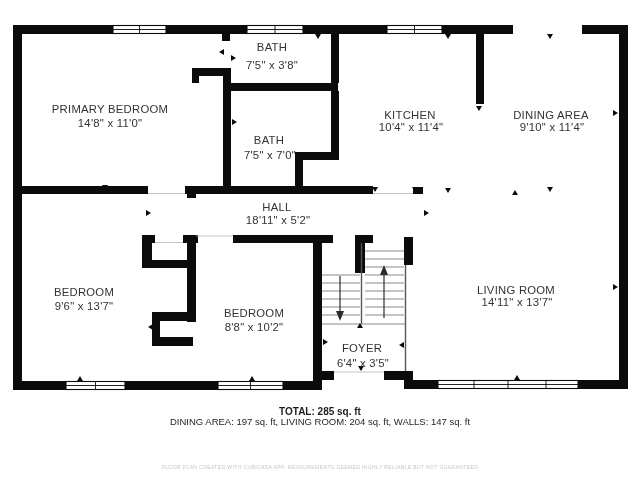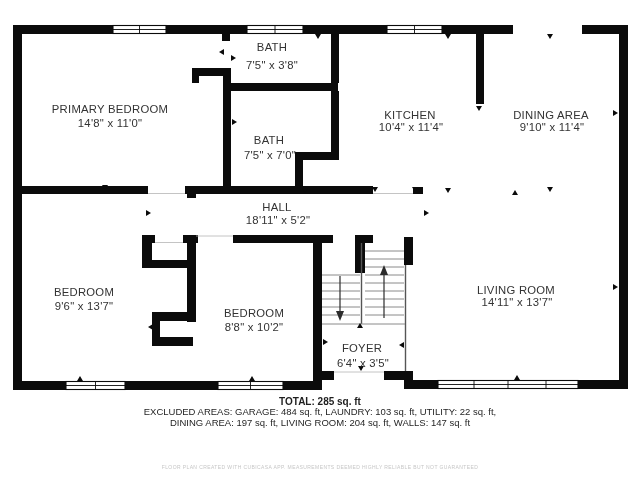"TOTAL: 285 sq. ft" #summary { top: 397px -> 407px }
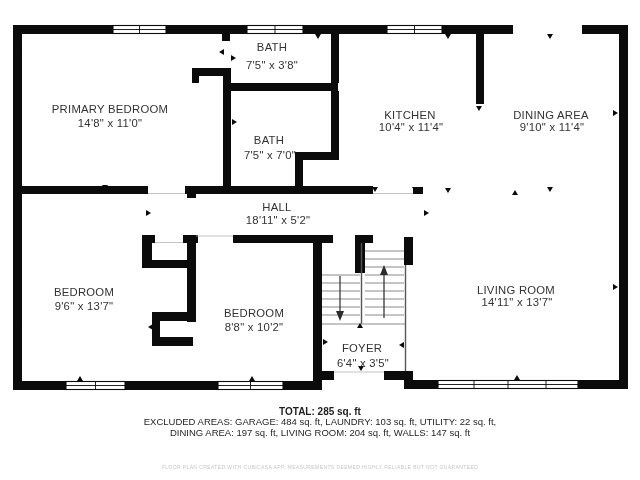"EXCLUDED AREAS: GARAGE: 484 sq." div { html: <div>EXCLUDED AREAS: GARAGE: 484 sq. ft, LAUNDRY: 103 sq. ft, UTILITY: 22 sq. ft,</div> -> none }
